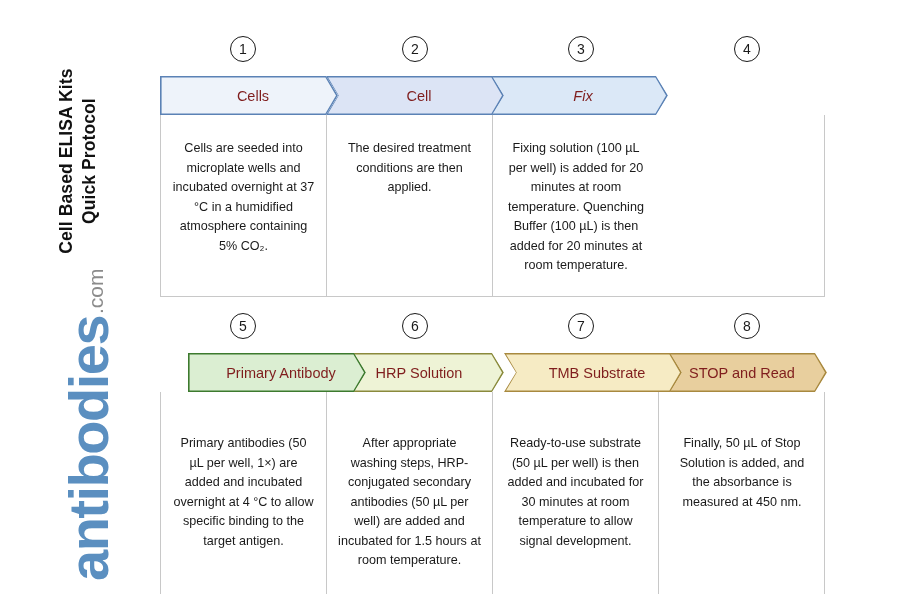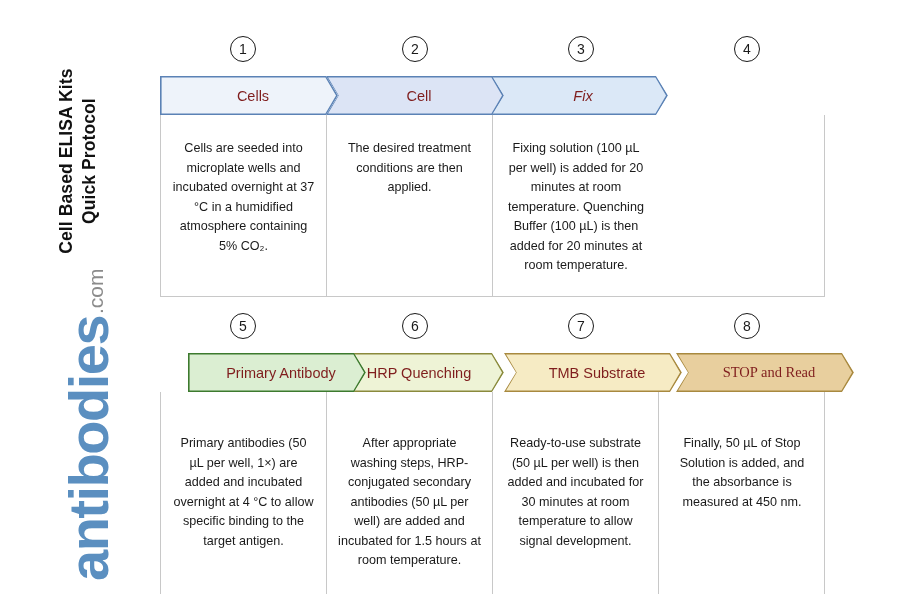"HRP Quenching" span.lbl { text: Quenching -> Solution }
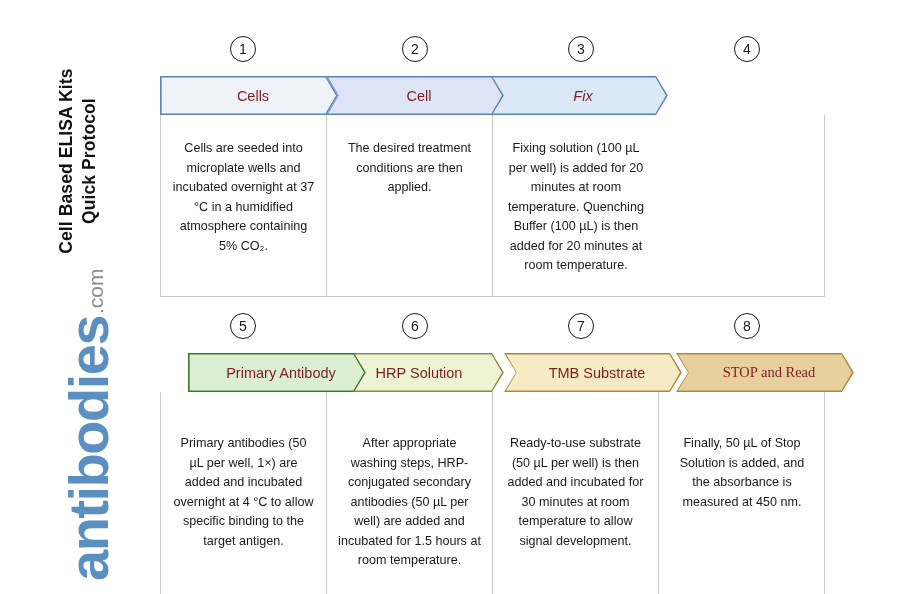"STOP and Read" div.chev { font-family: Liberation Serif, serif -> none; left: 516px -> 489px }
